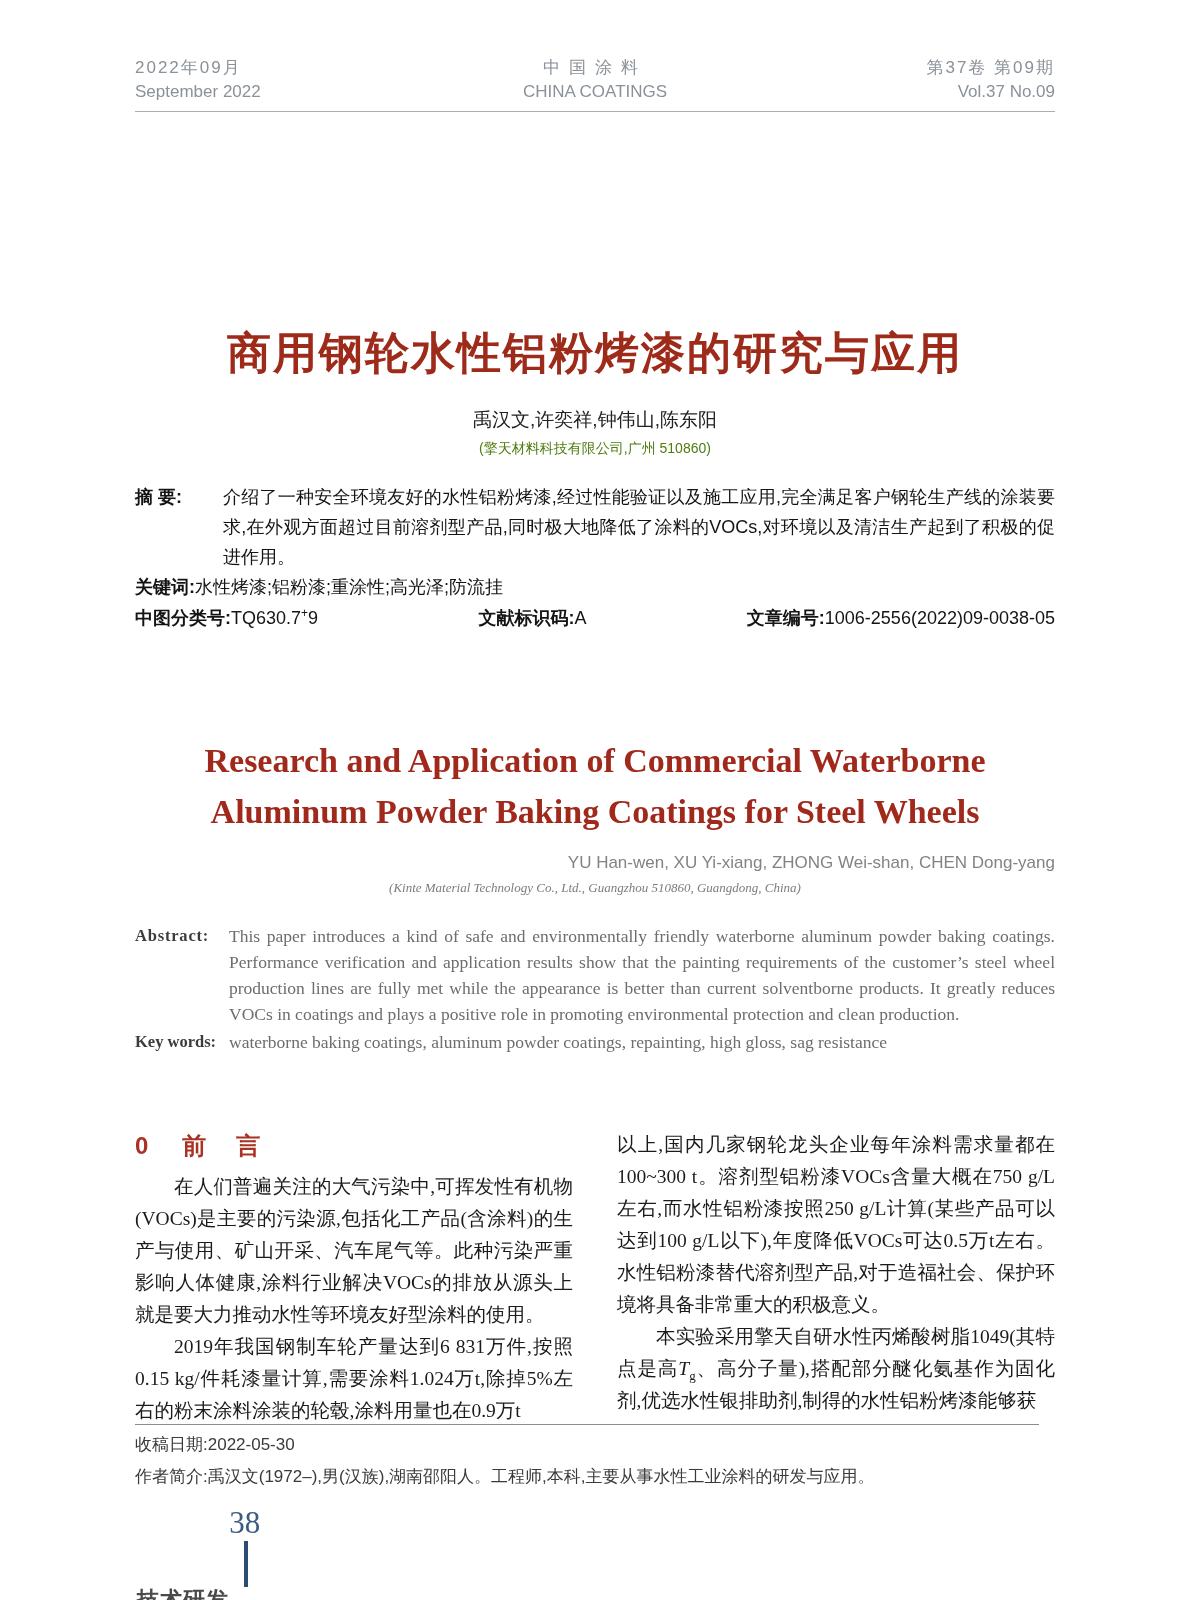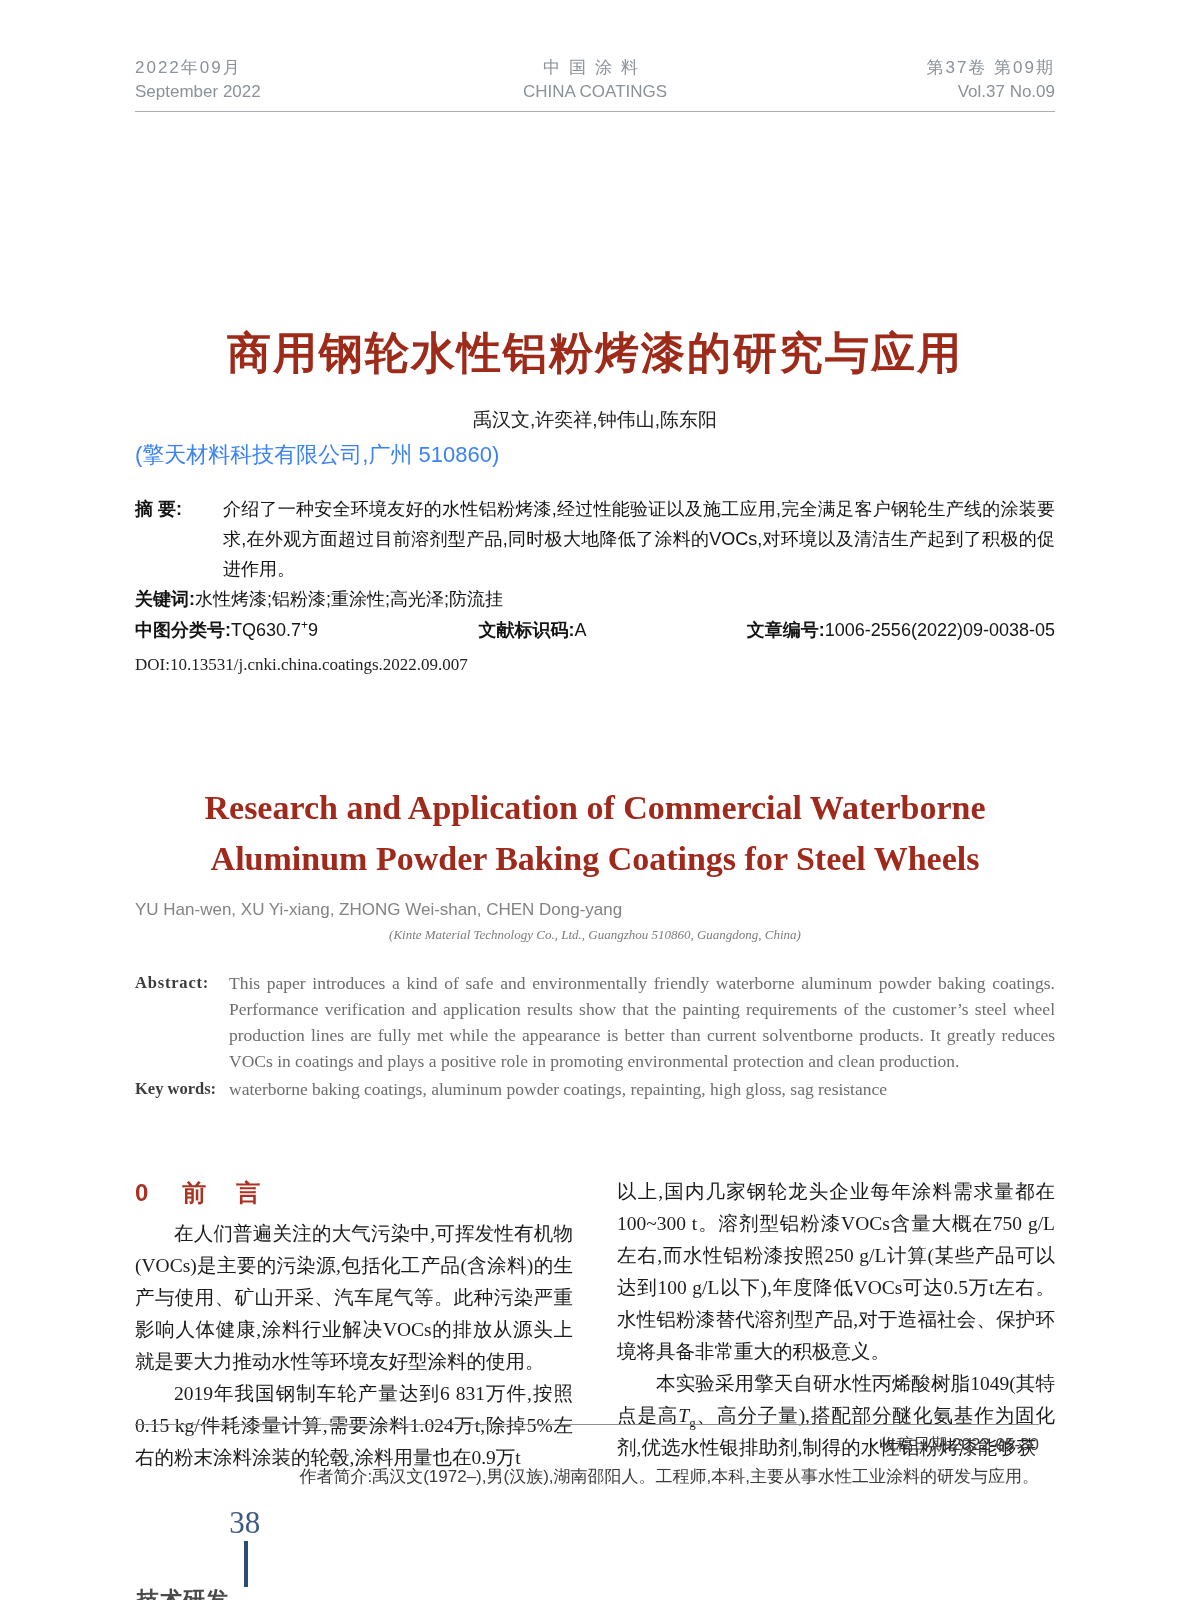"(擎天材料科技有限公司,广州 510860)" .affil-zh { color: #3b82f6 -> #4d7c0f; font-size: 22px -> 14px; text-align: none -> center }
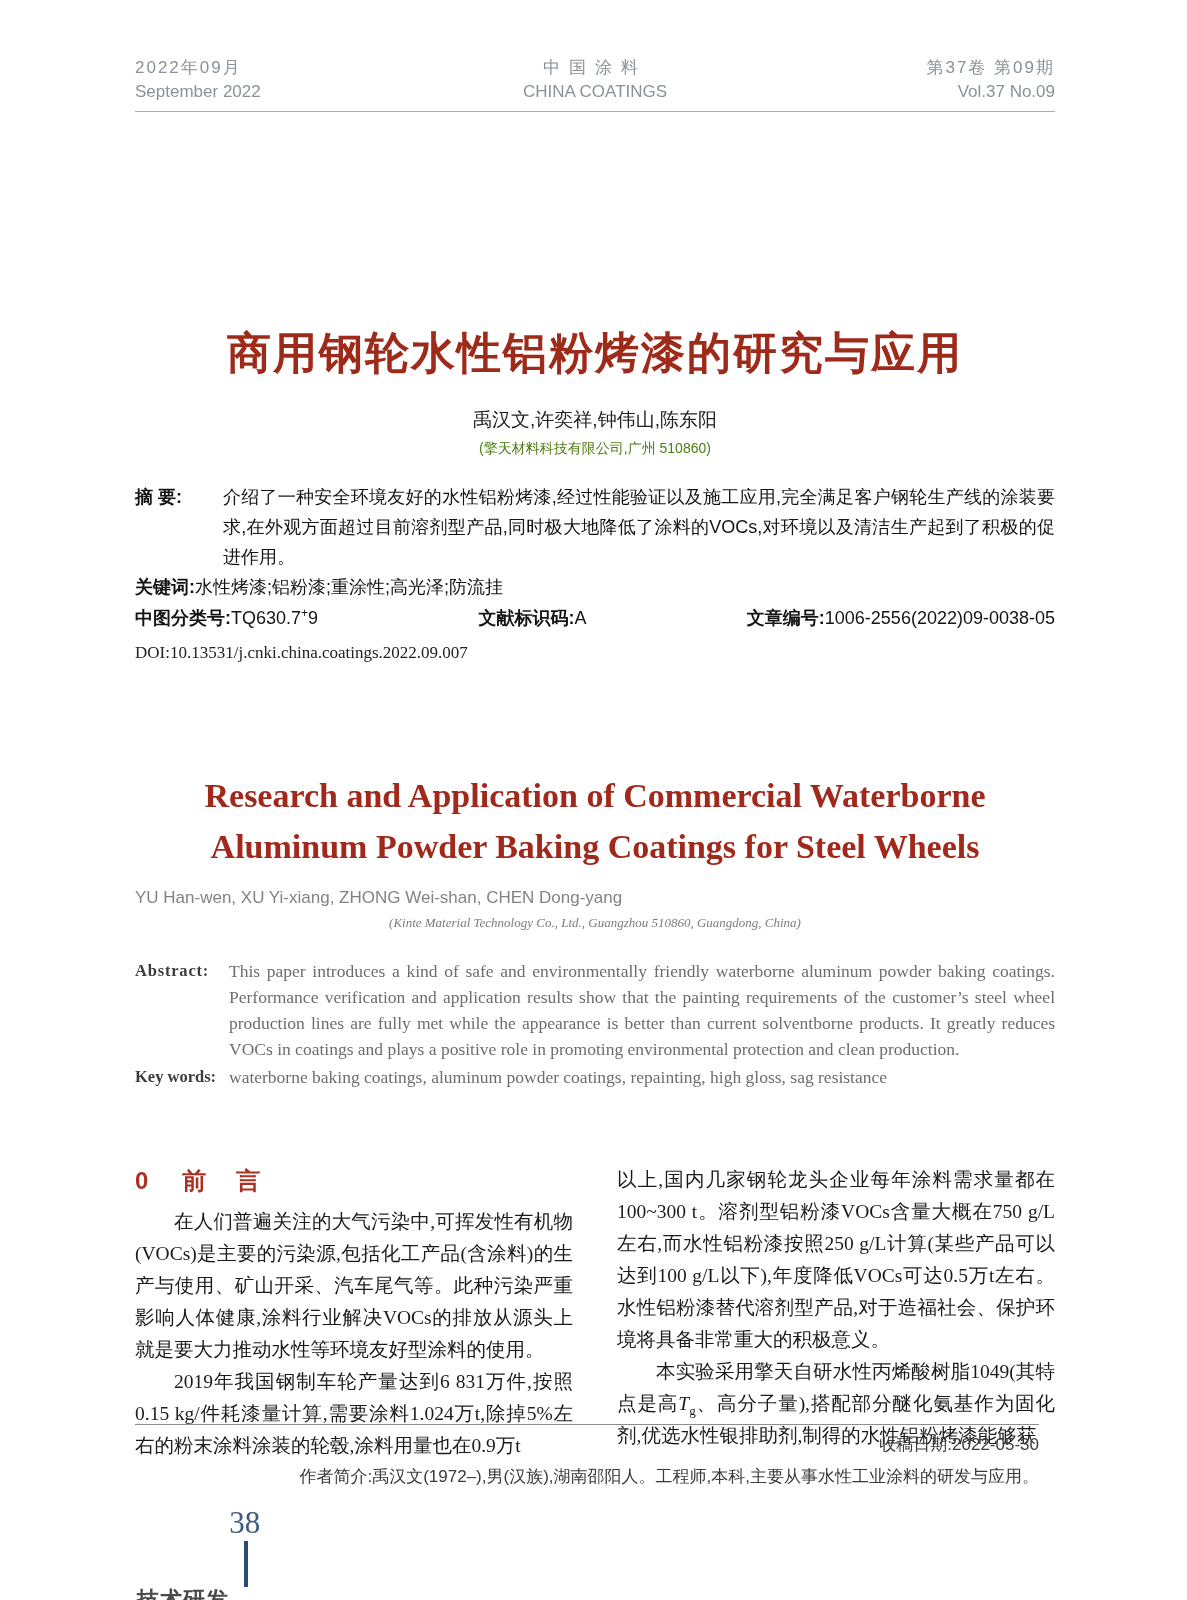"DOI:10.13531/j.cnki.china.coatings.2022." div.doi-row { html: <div>DOI:10.13531/j.cnki.china.coatings.2022.09.007</div> -> none }
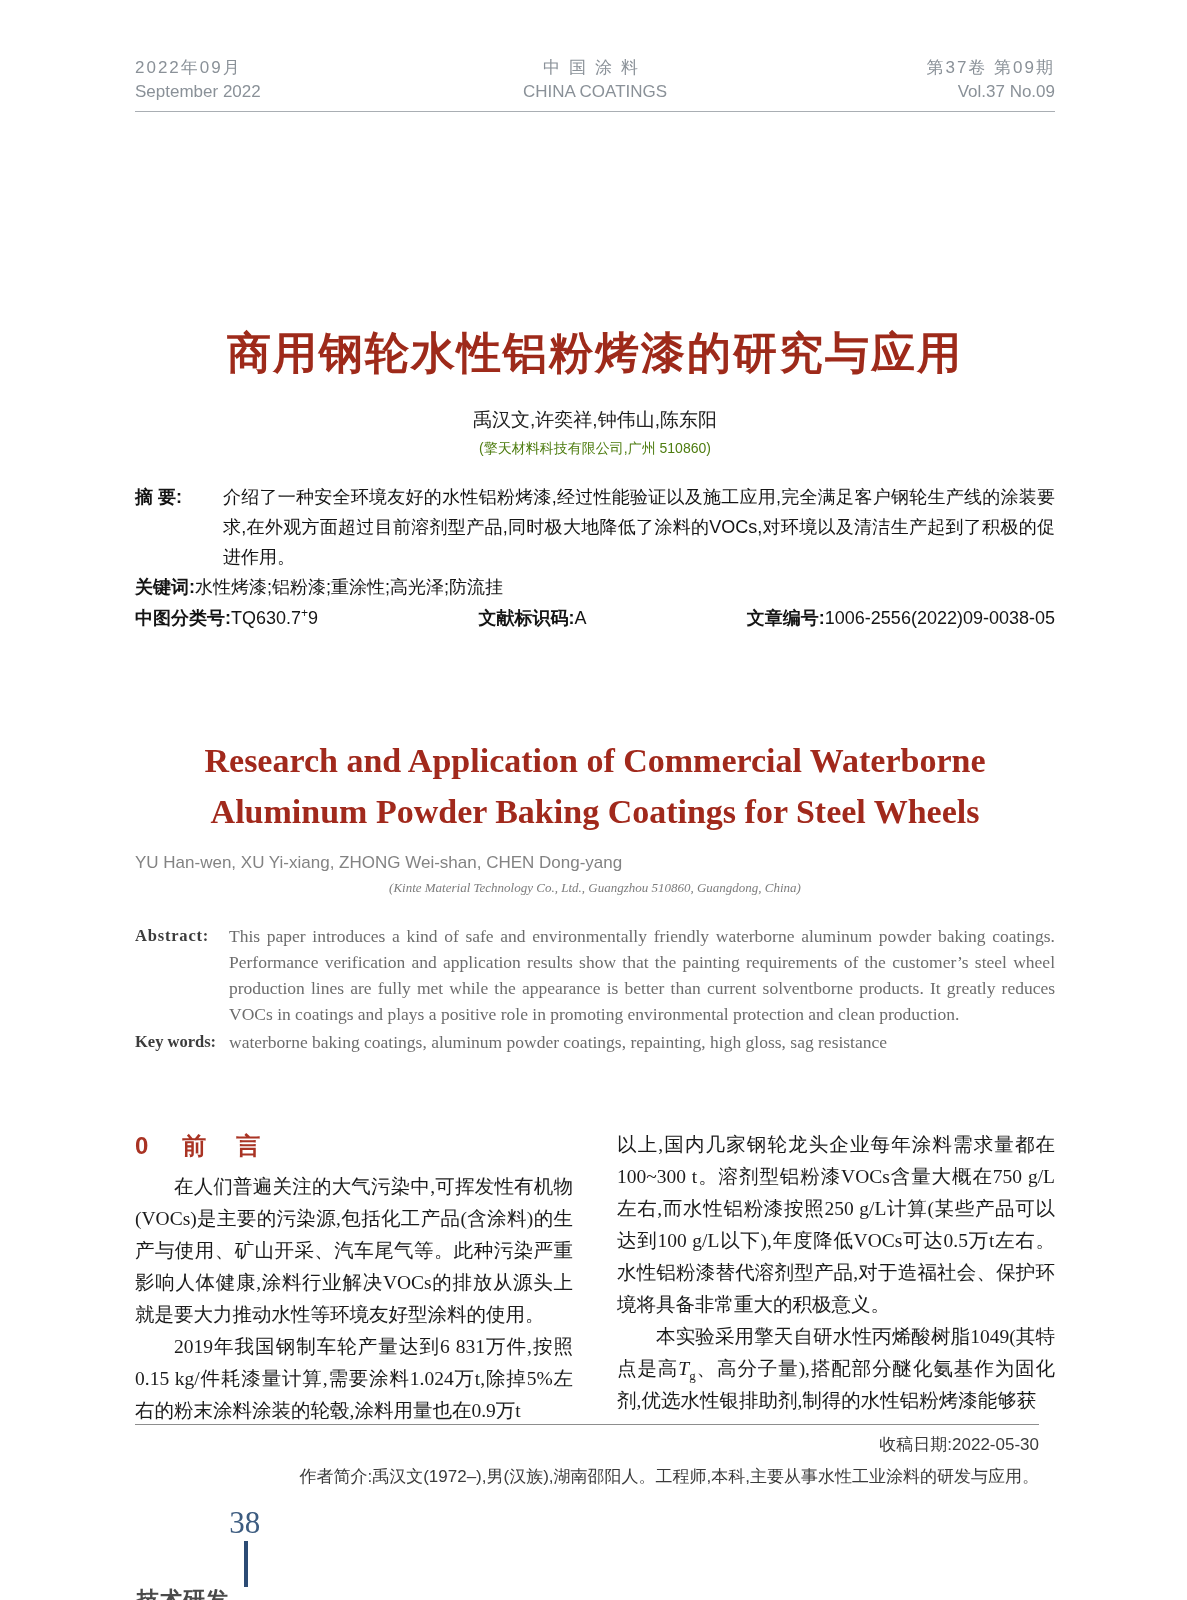"YU Han-wen, XU Yi-xiang, ZHONG" .authors-en { text-align: left -> right }
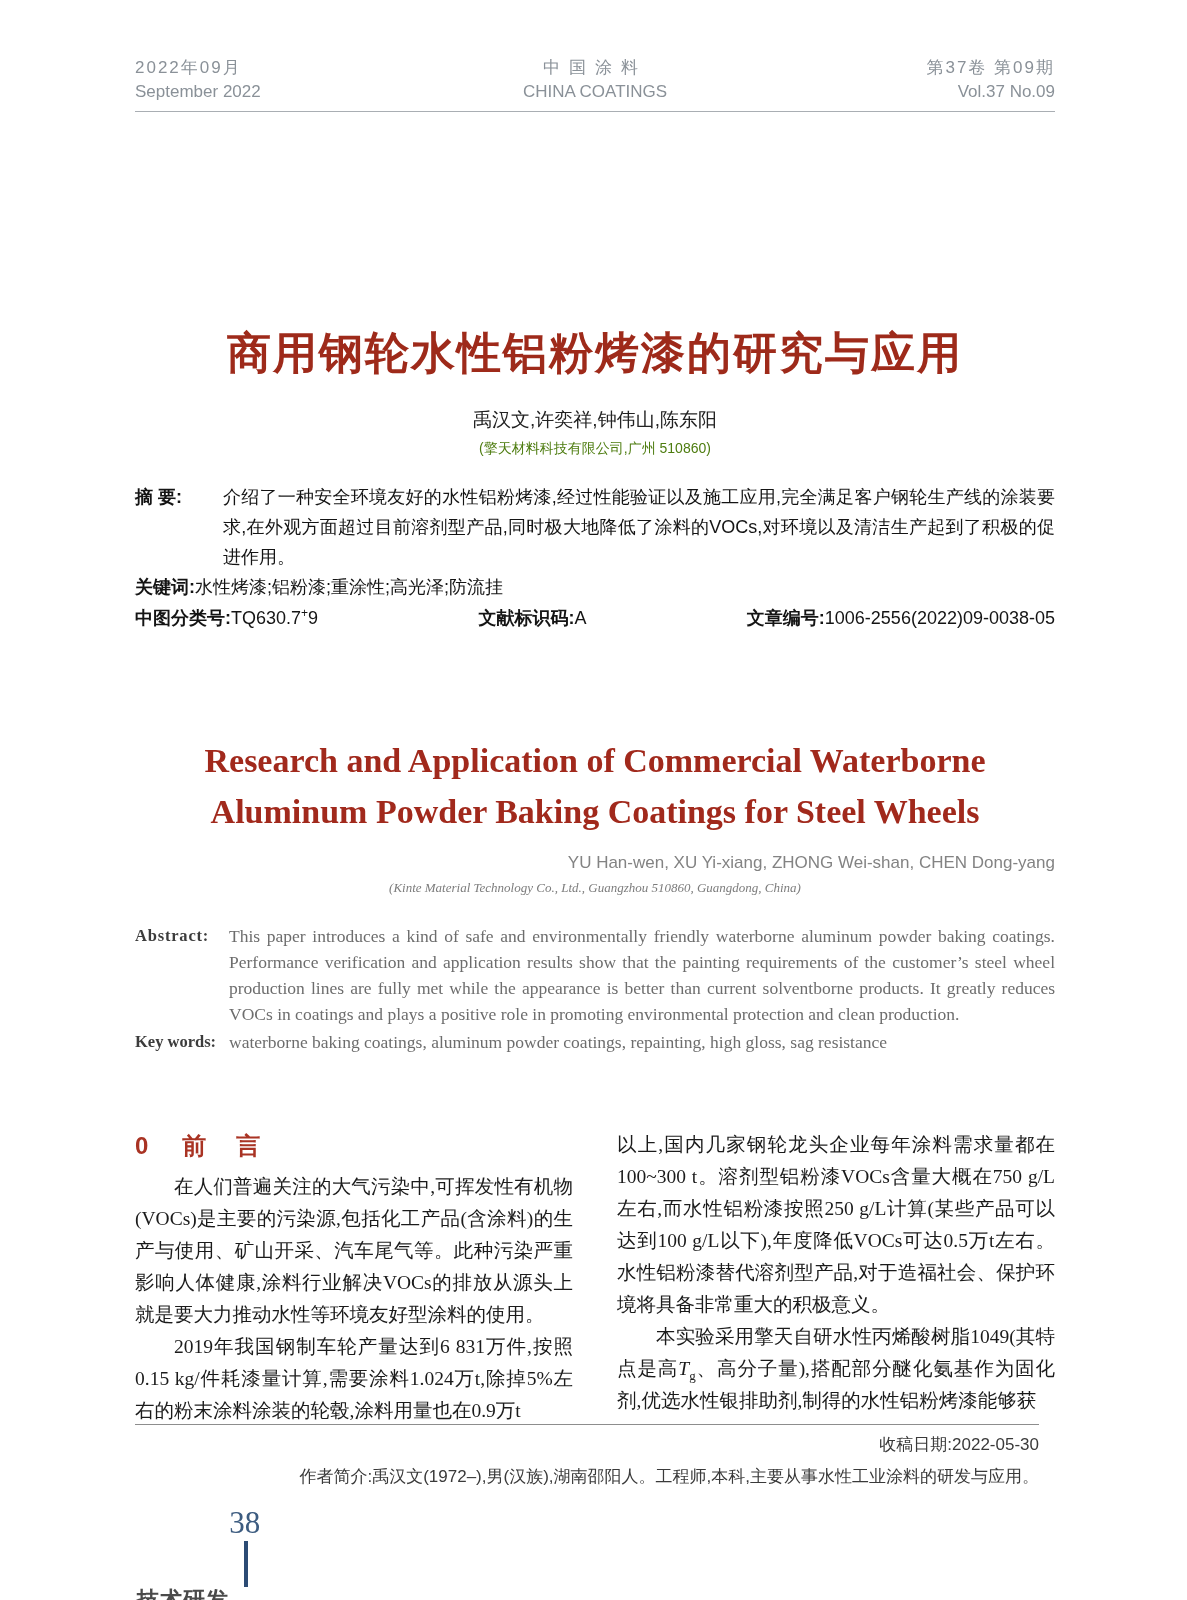"收稿日期:2022-05-30" .footnote { text-align: right -> none }
